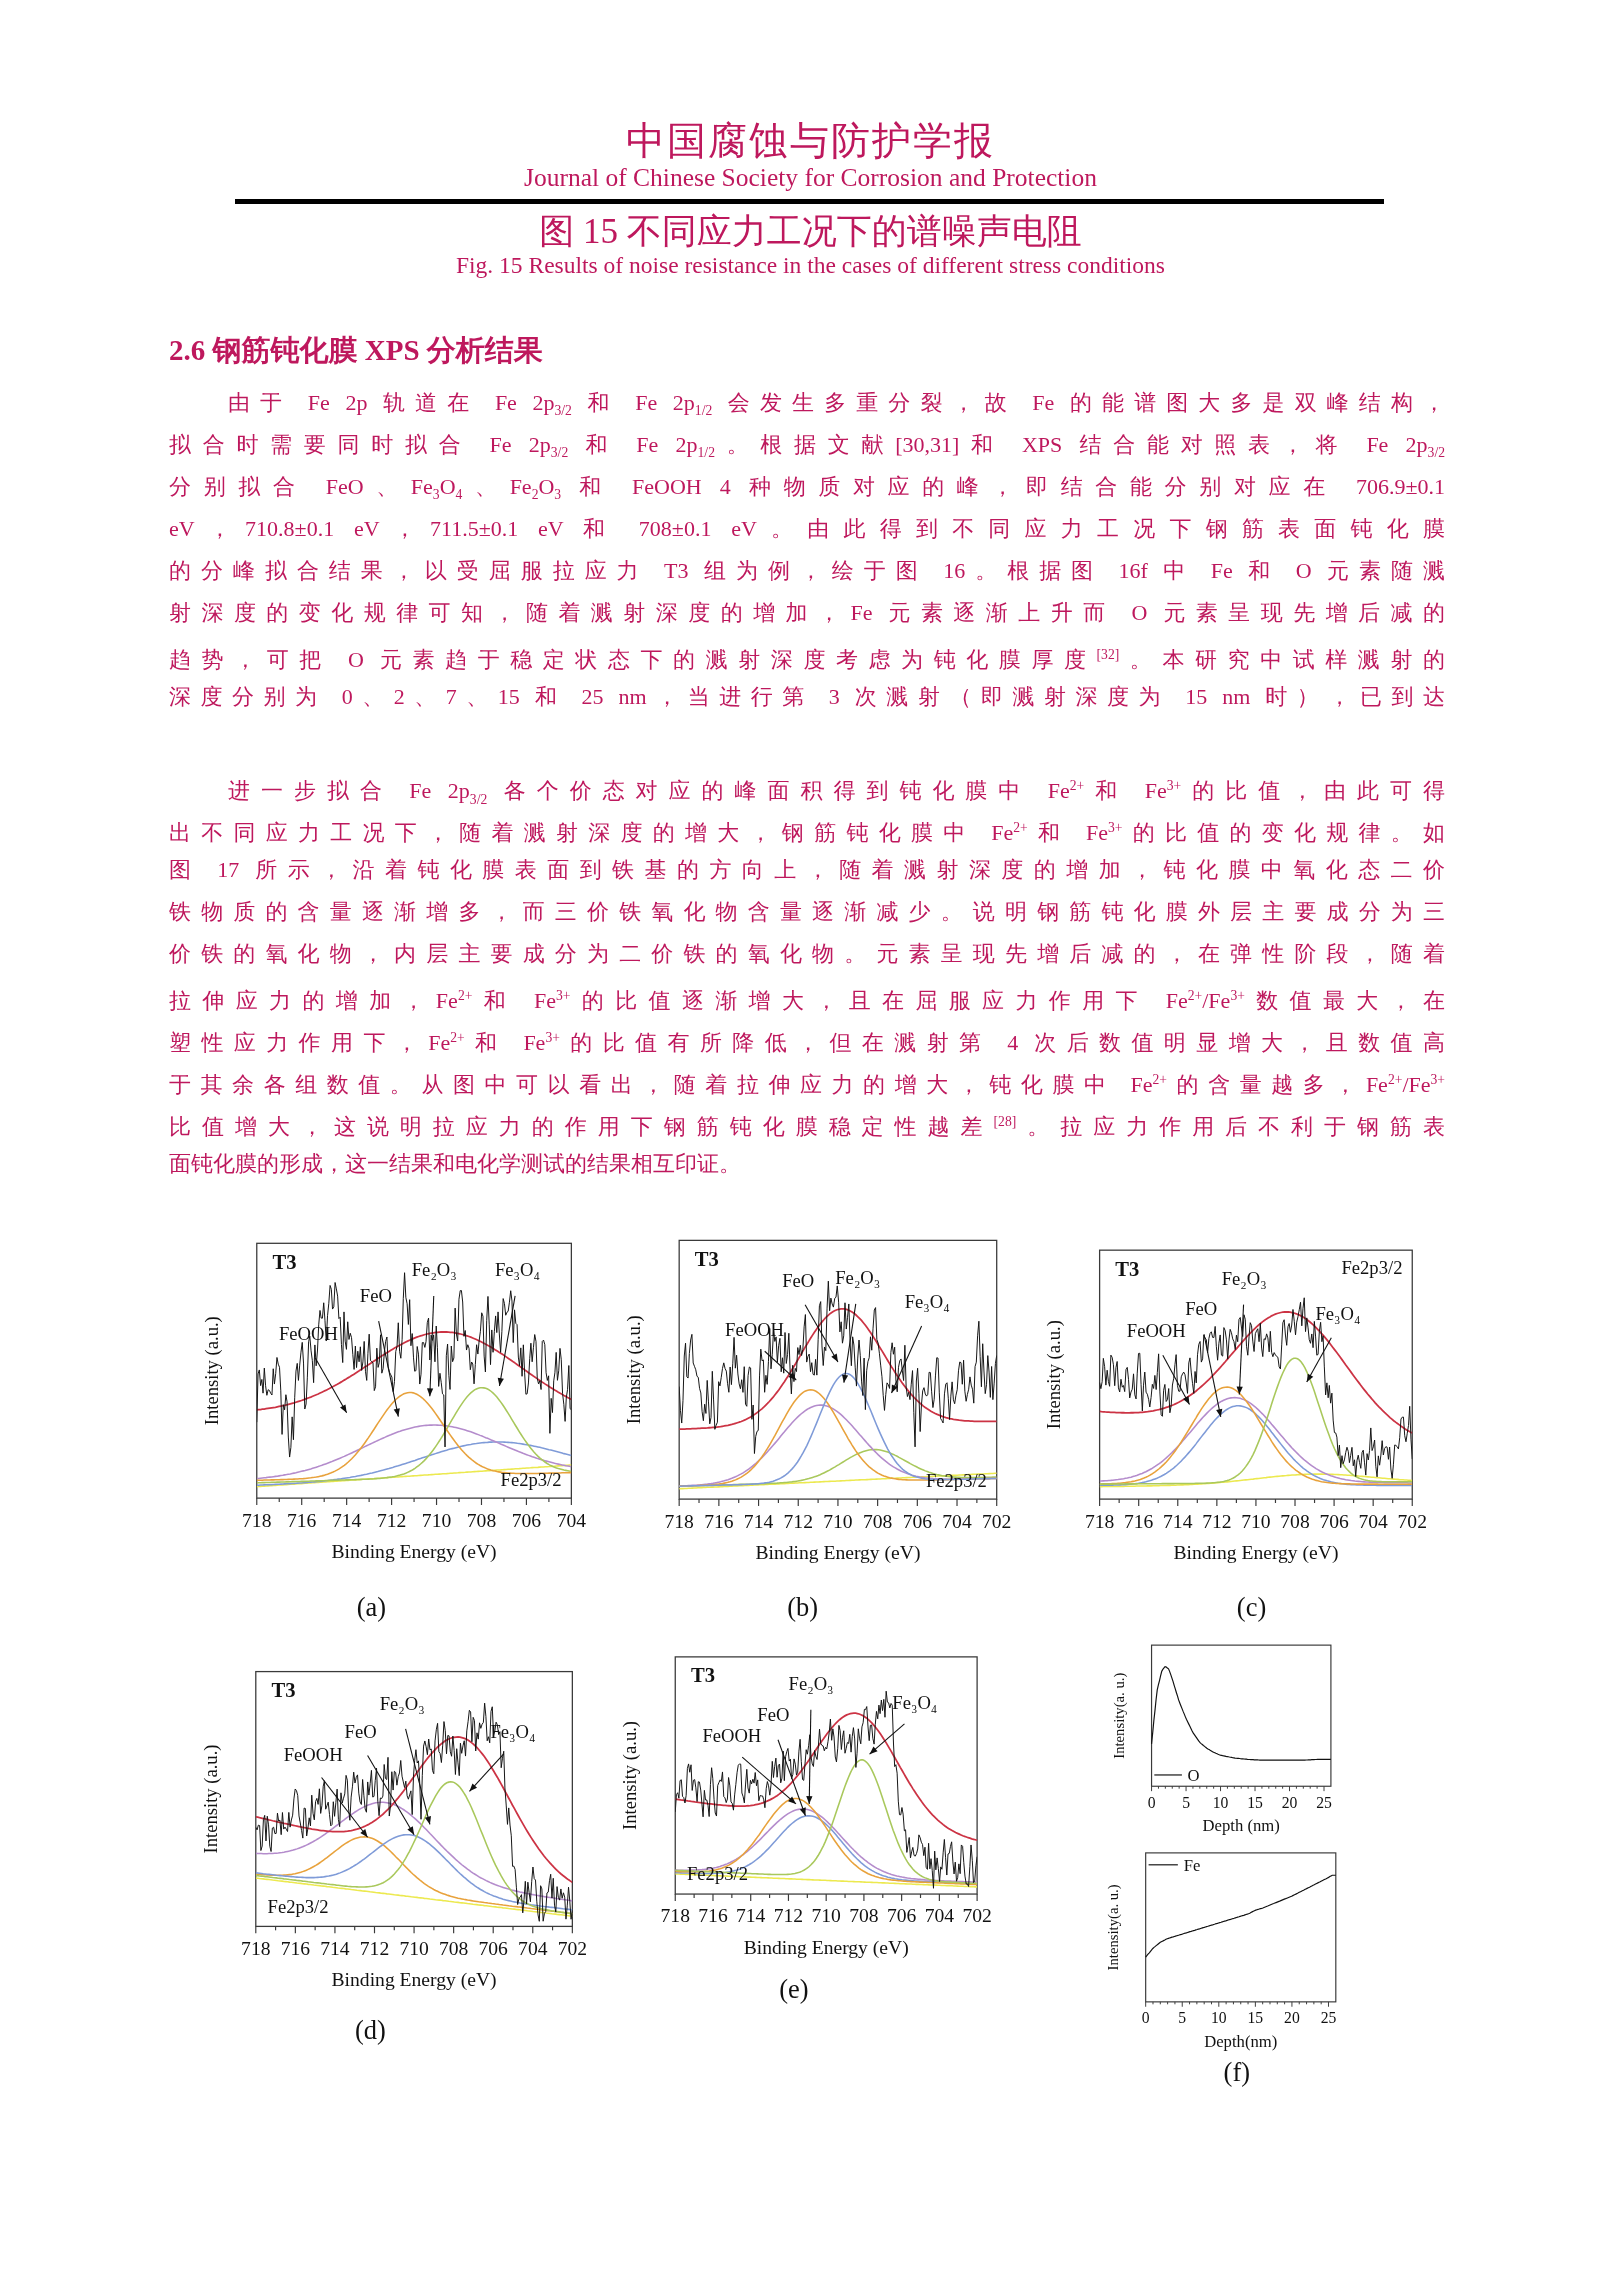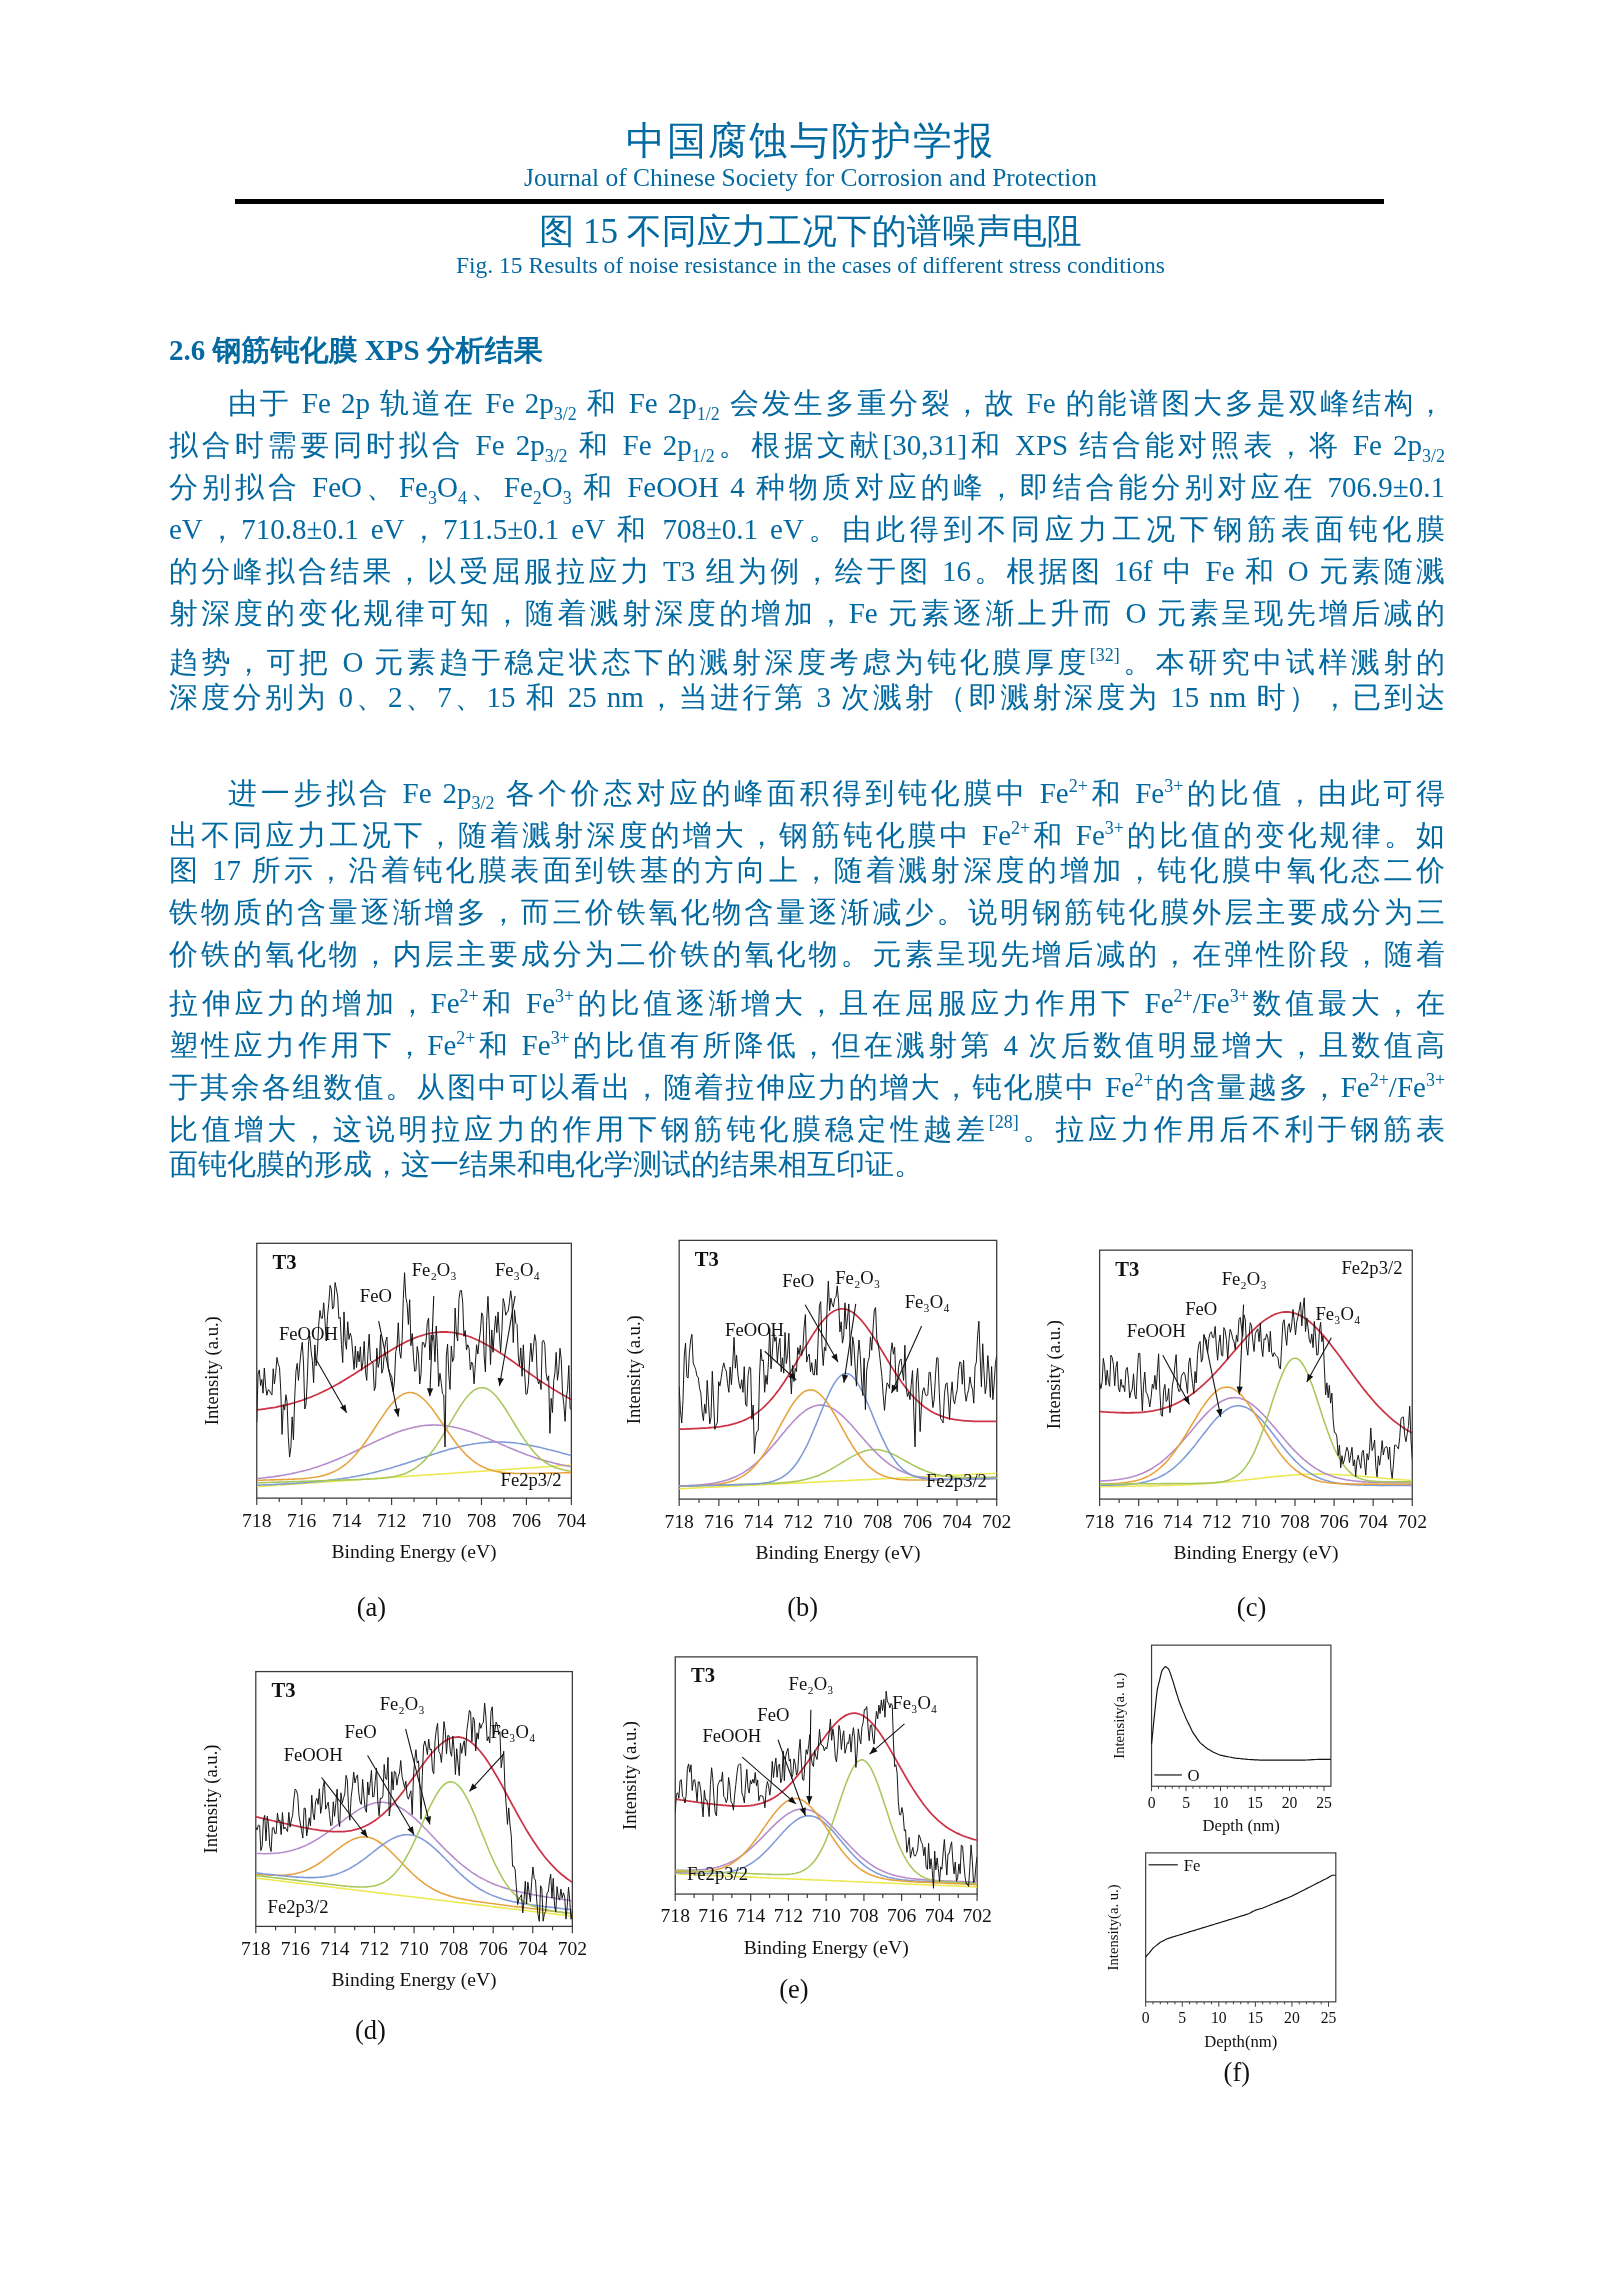"中国腐蚀与防护学报" .page { color: #0369a1 -> #be185d }
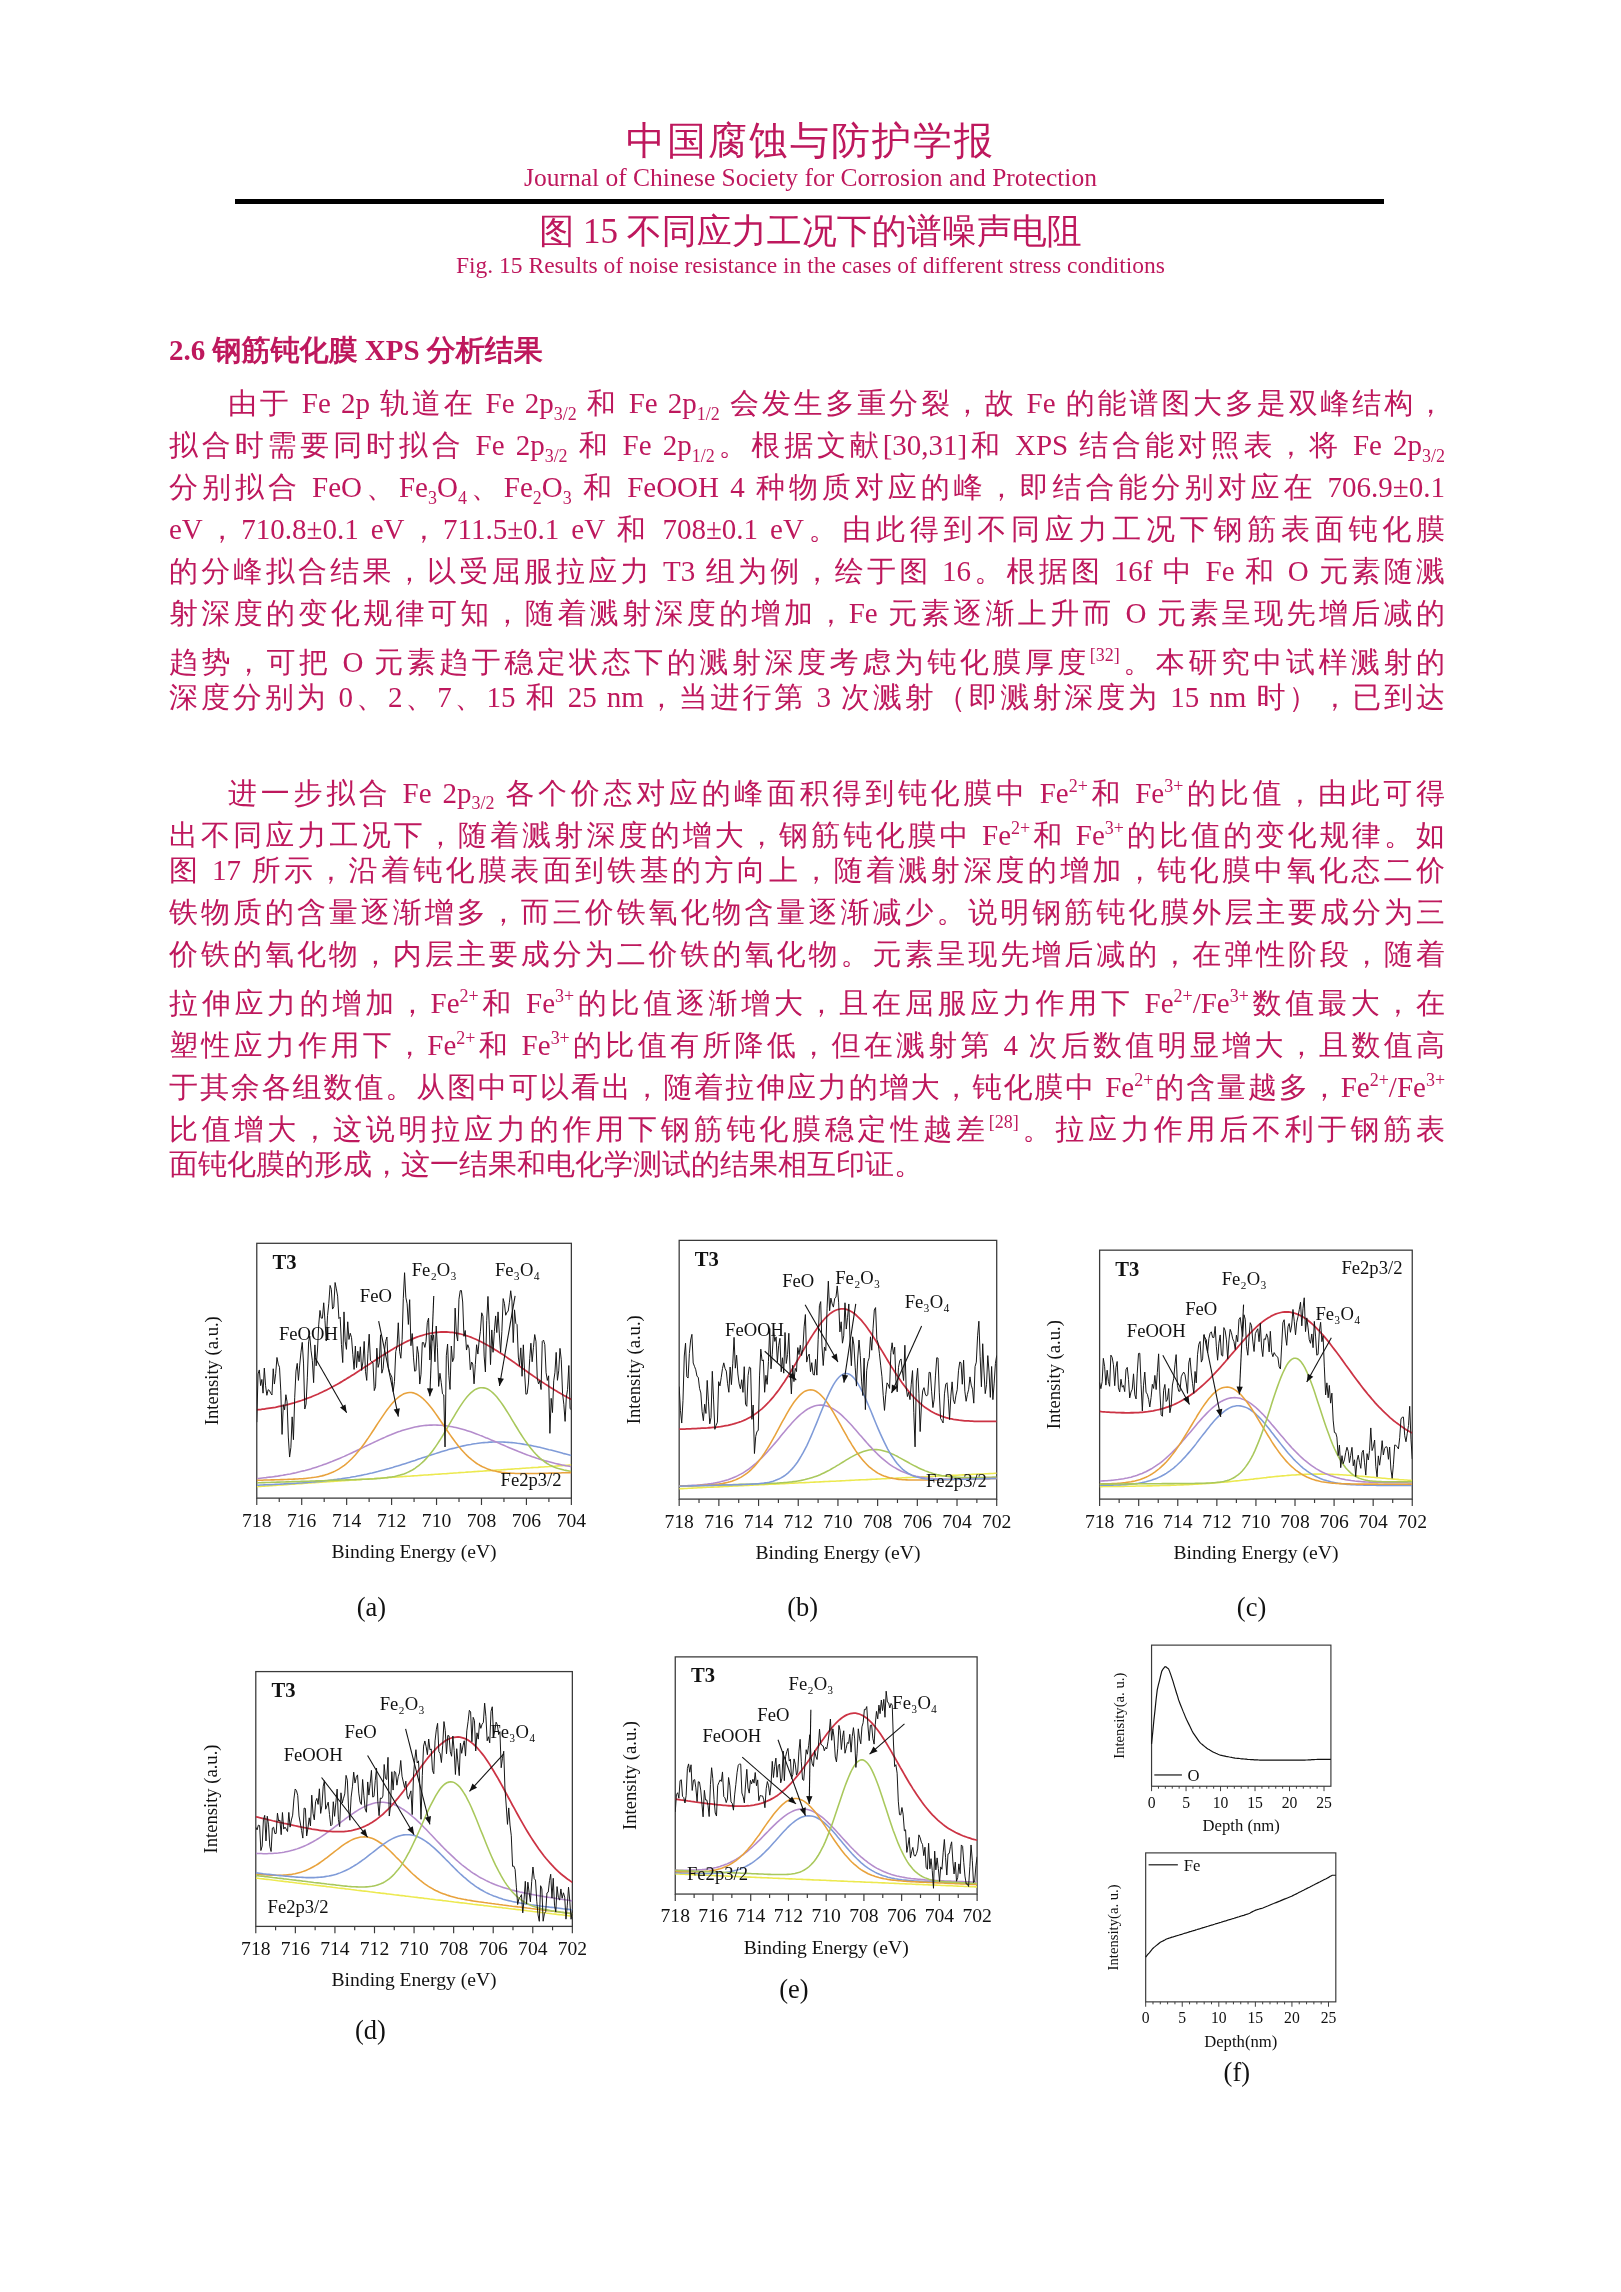"由于 Fe 2p 轨道在 Fe" .para { font-size: 29px -> 22px }
